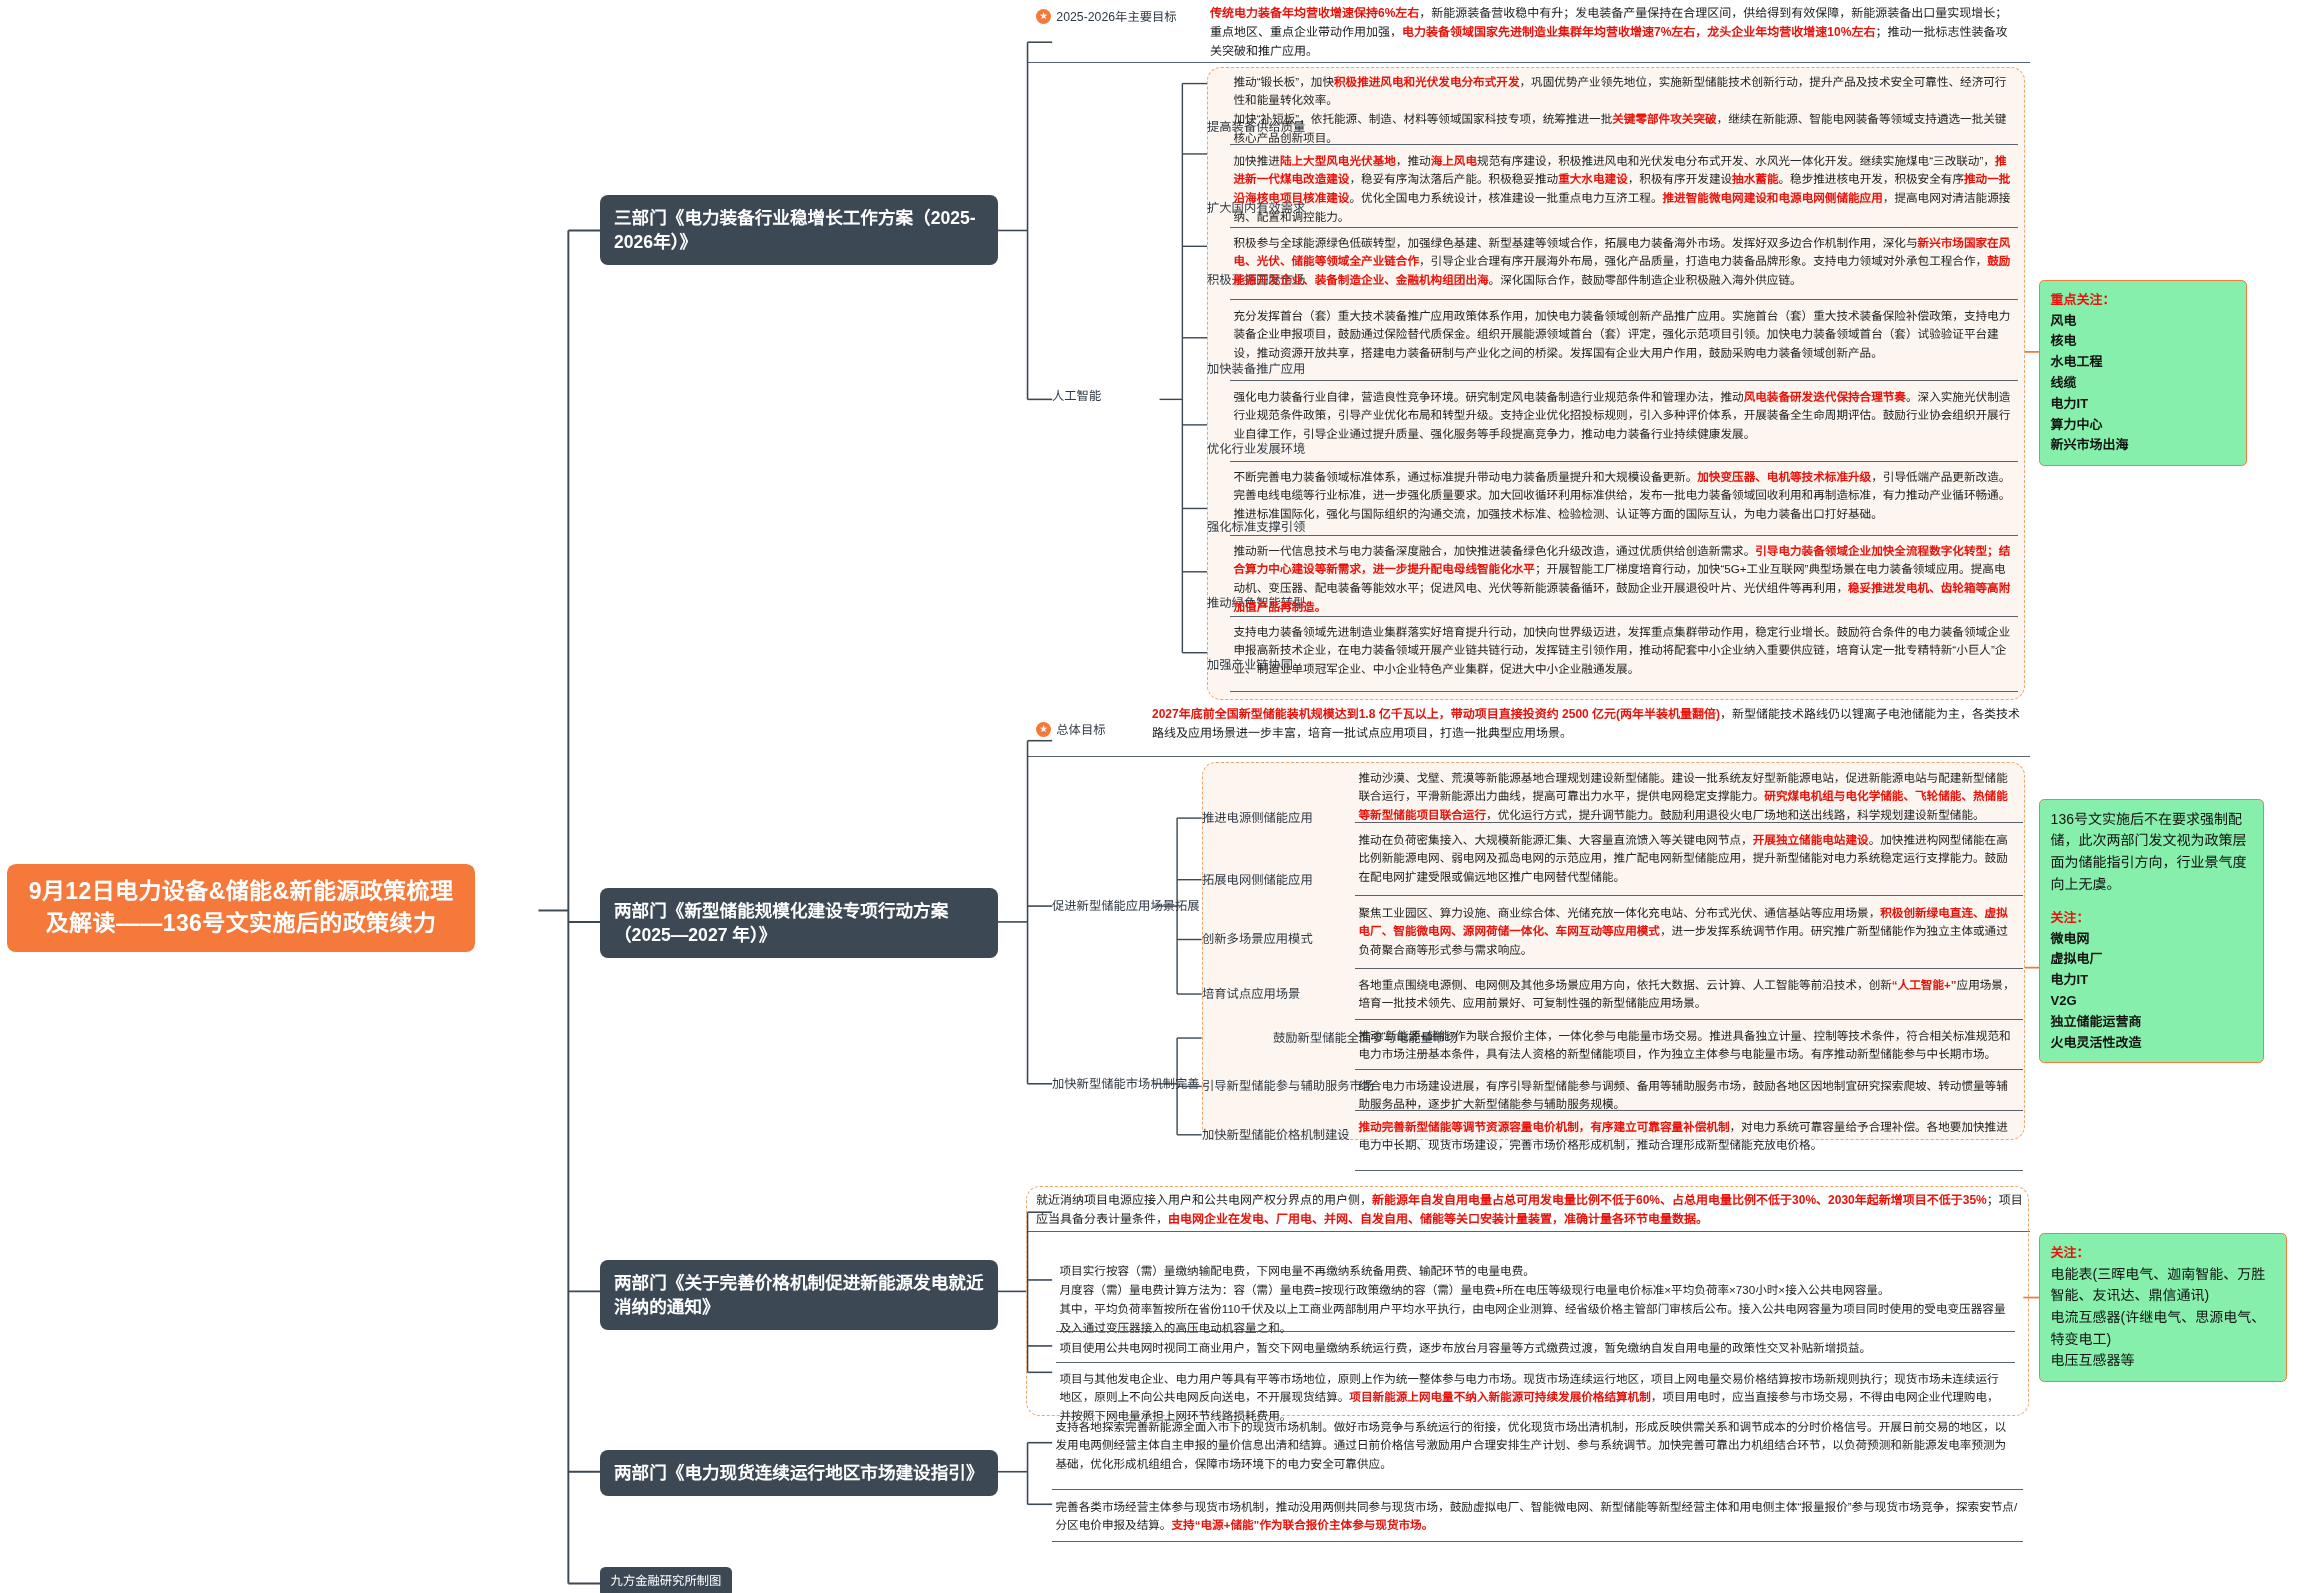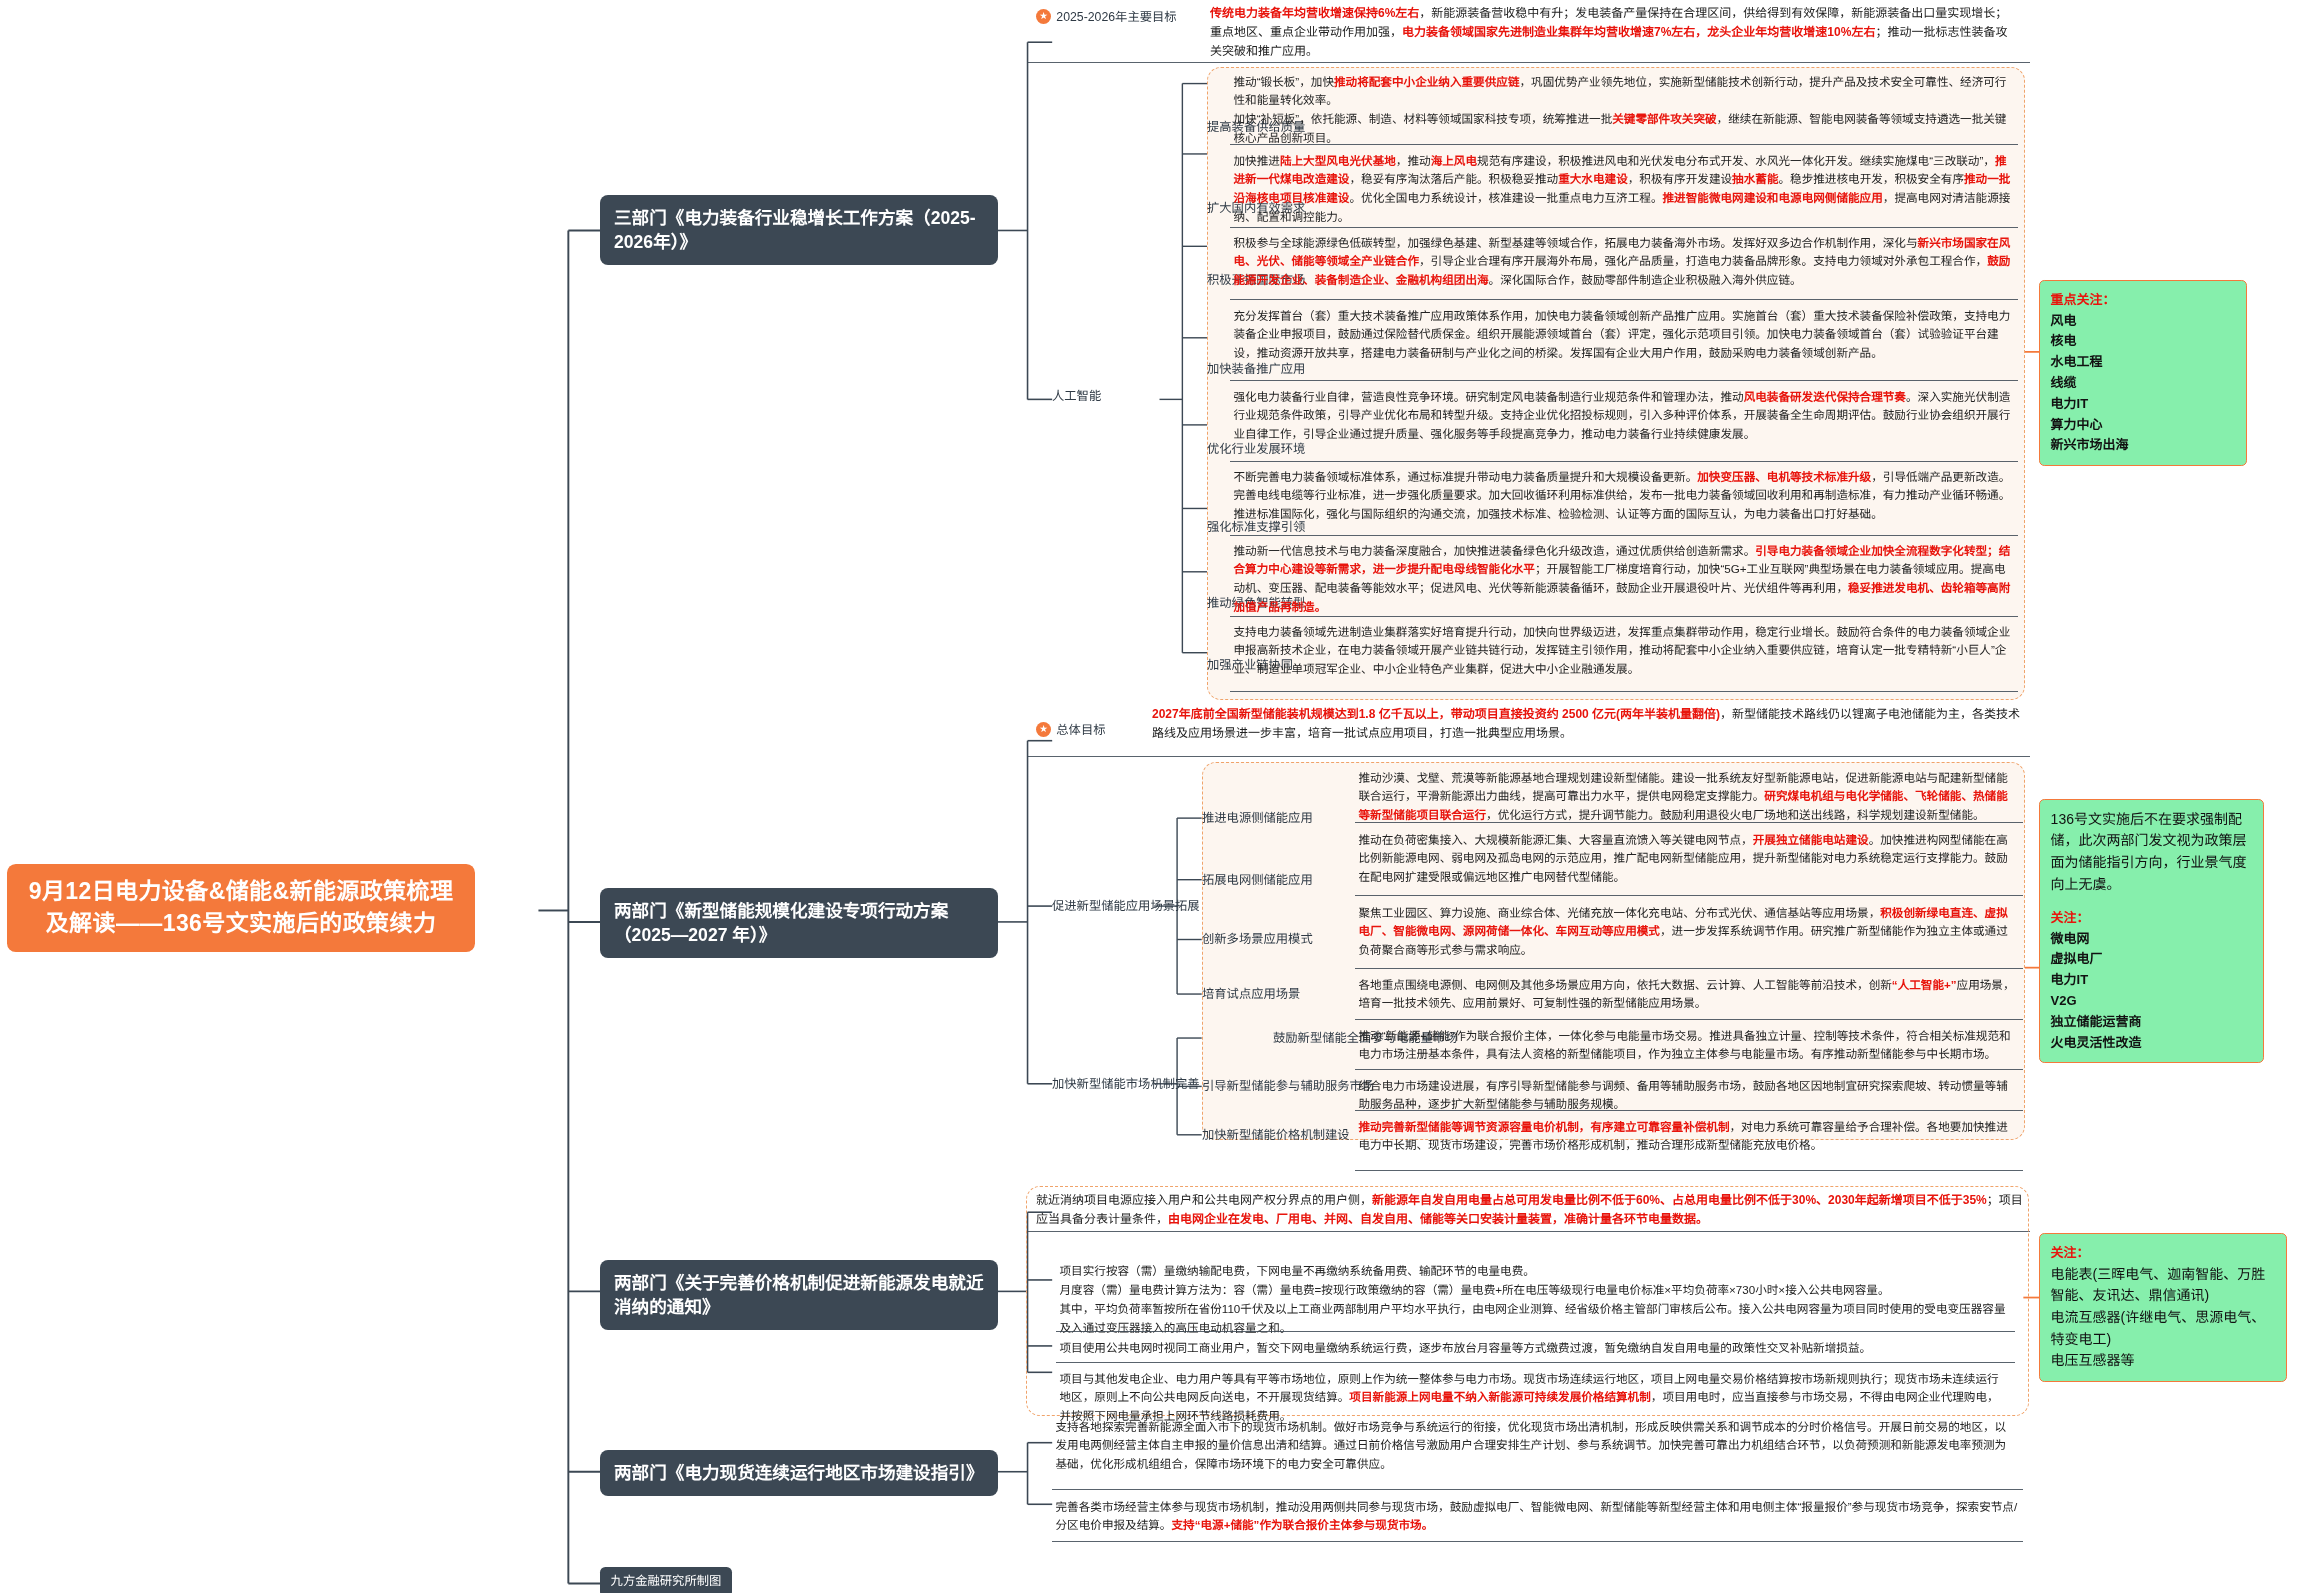"推动将配套中小企业纳入重要供应链" span.hl { text: 推动将配套中小企业纳入重要供应链 -> 积极推进风电和光伏发电分布式开发 }
